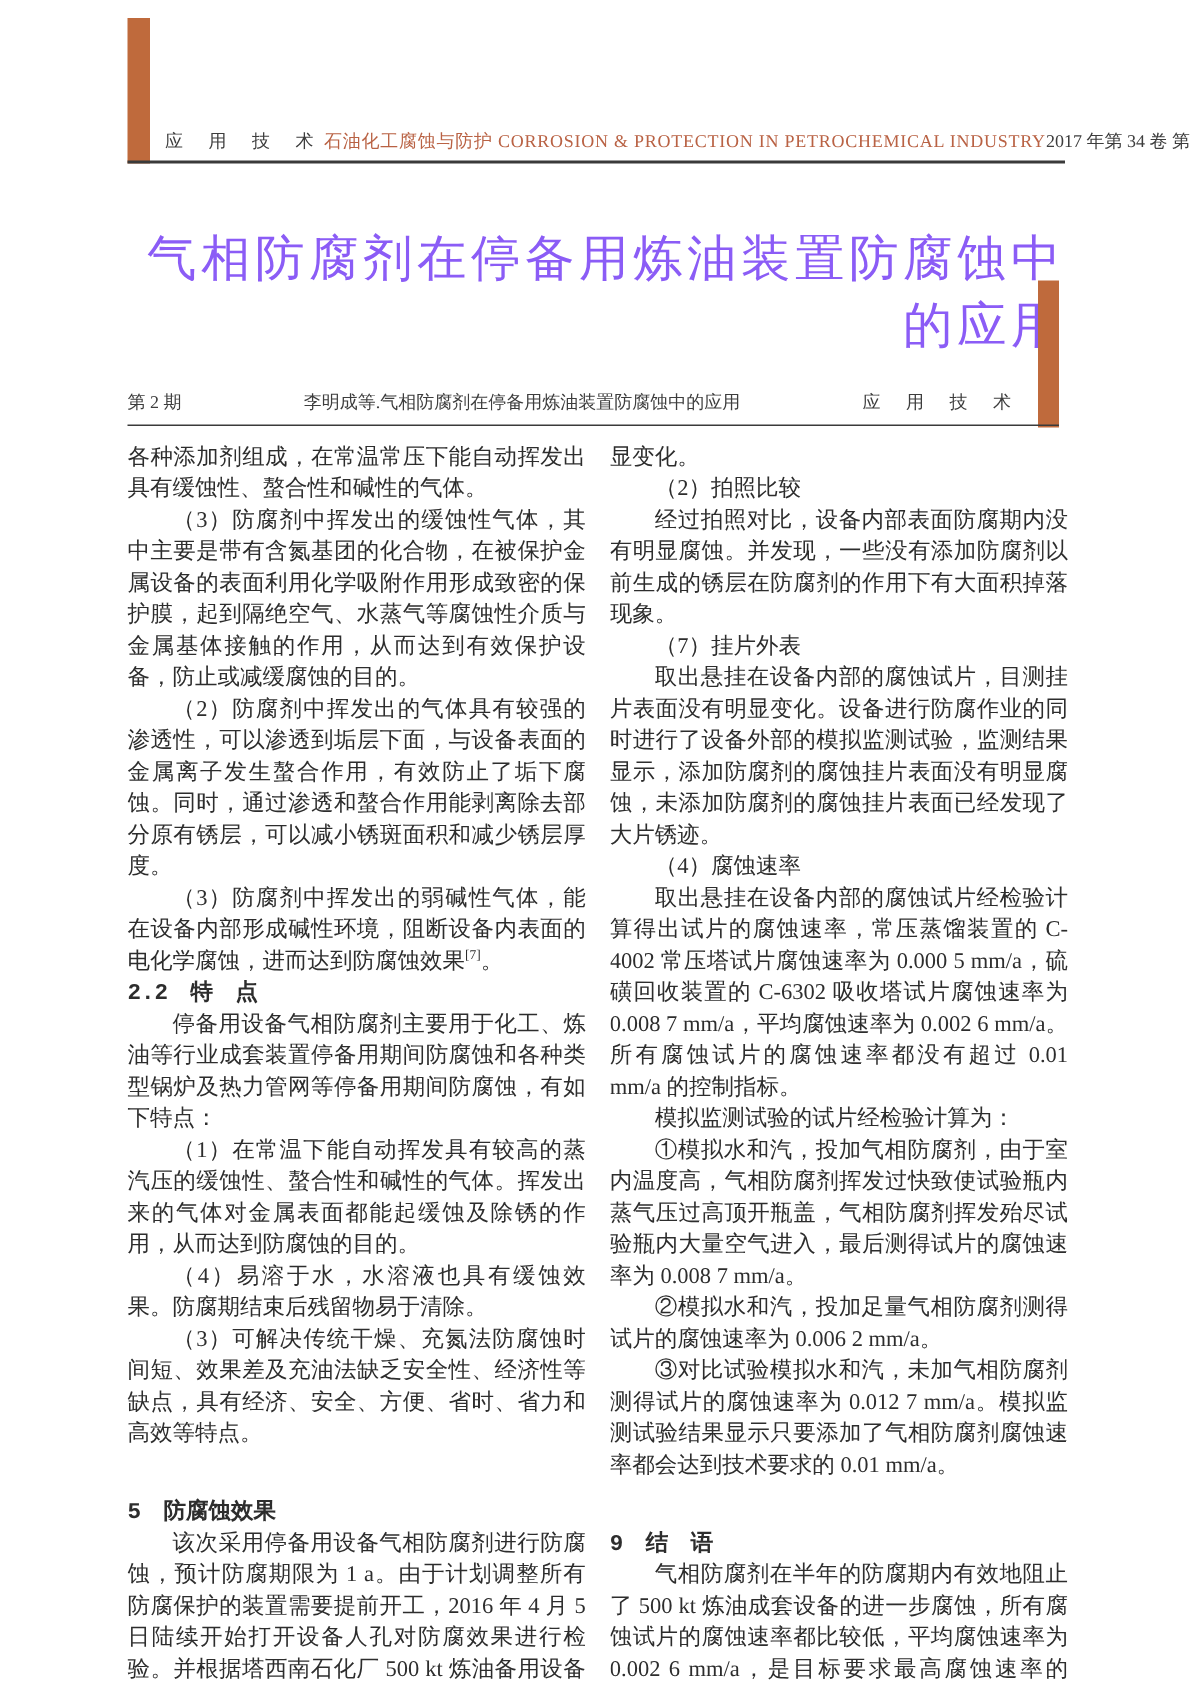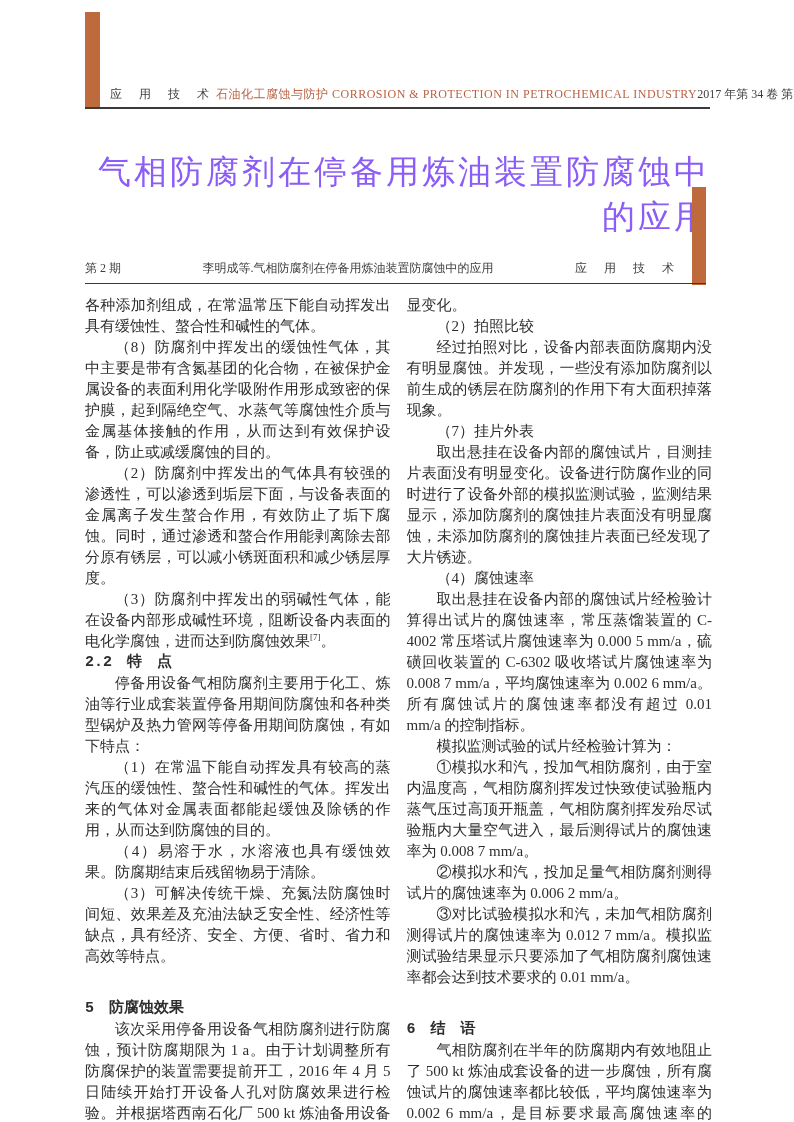"（8）防腐剂中挥发出的缓蚀性气体，其中主要是带有含氮基团的化合物，在被保护金属设" p.para { text: 8 -> 3 }
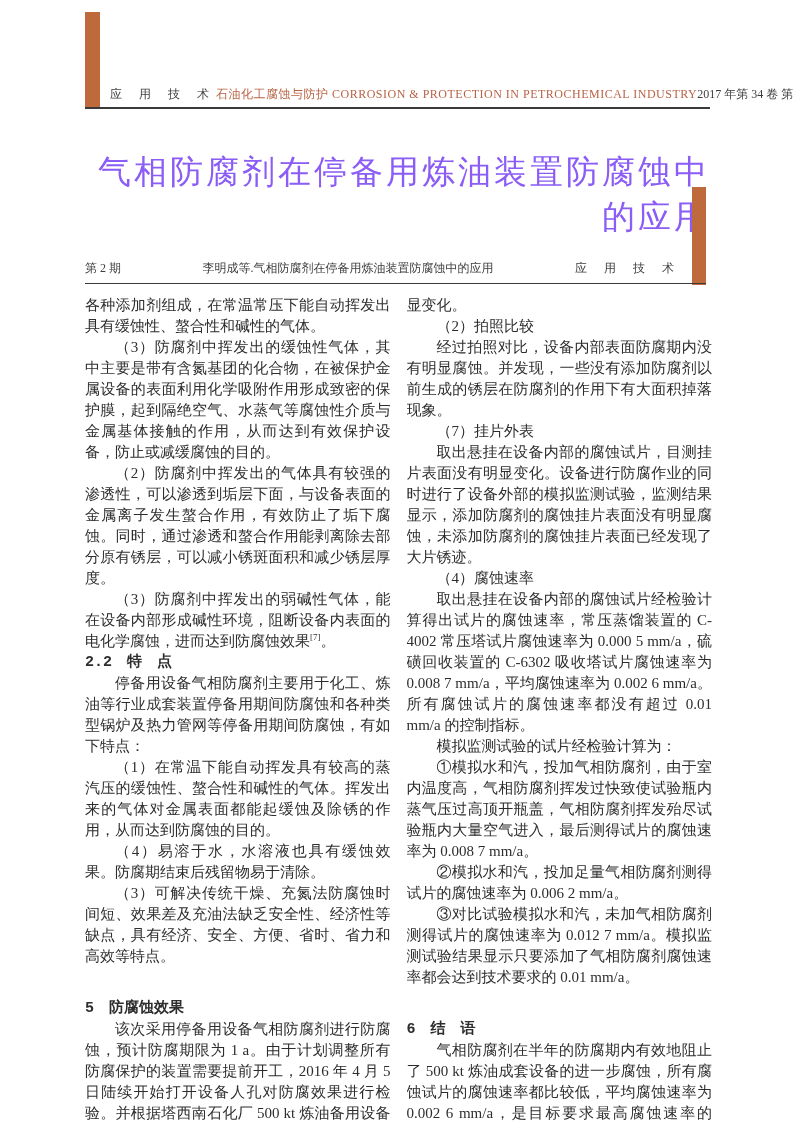"6 结 语" p.para { text: 6 -> 9 }
